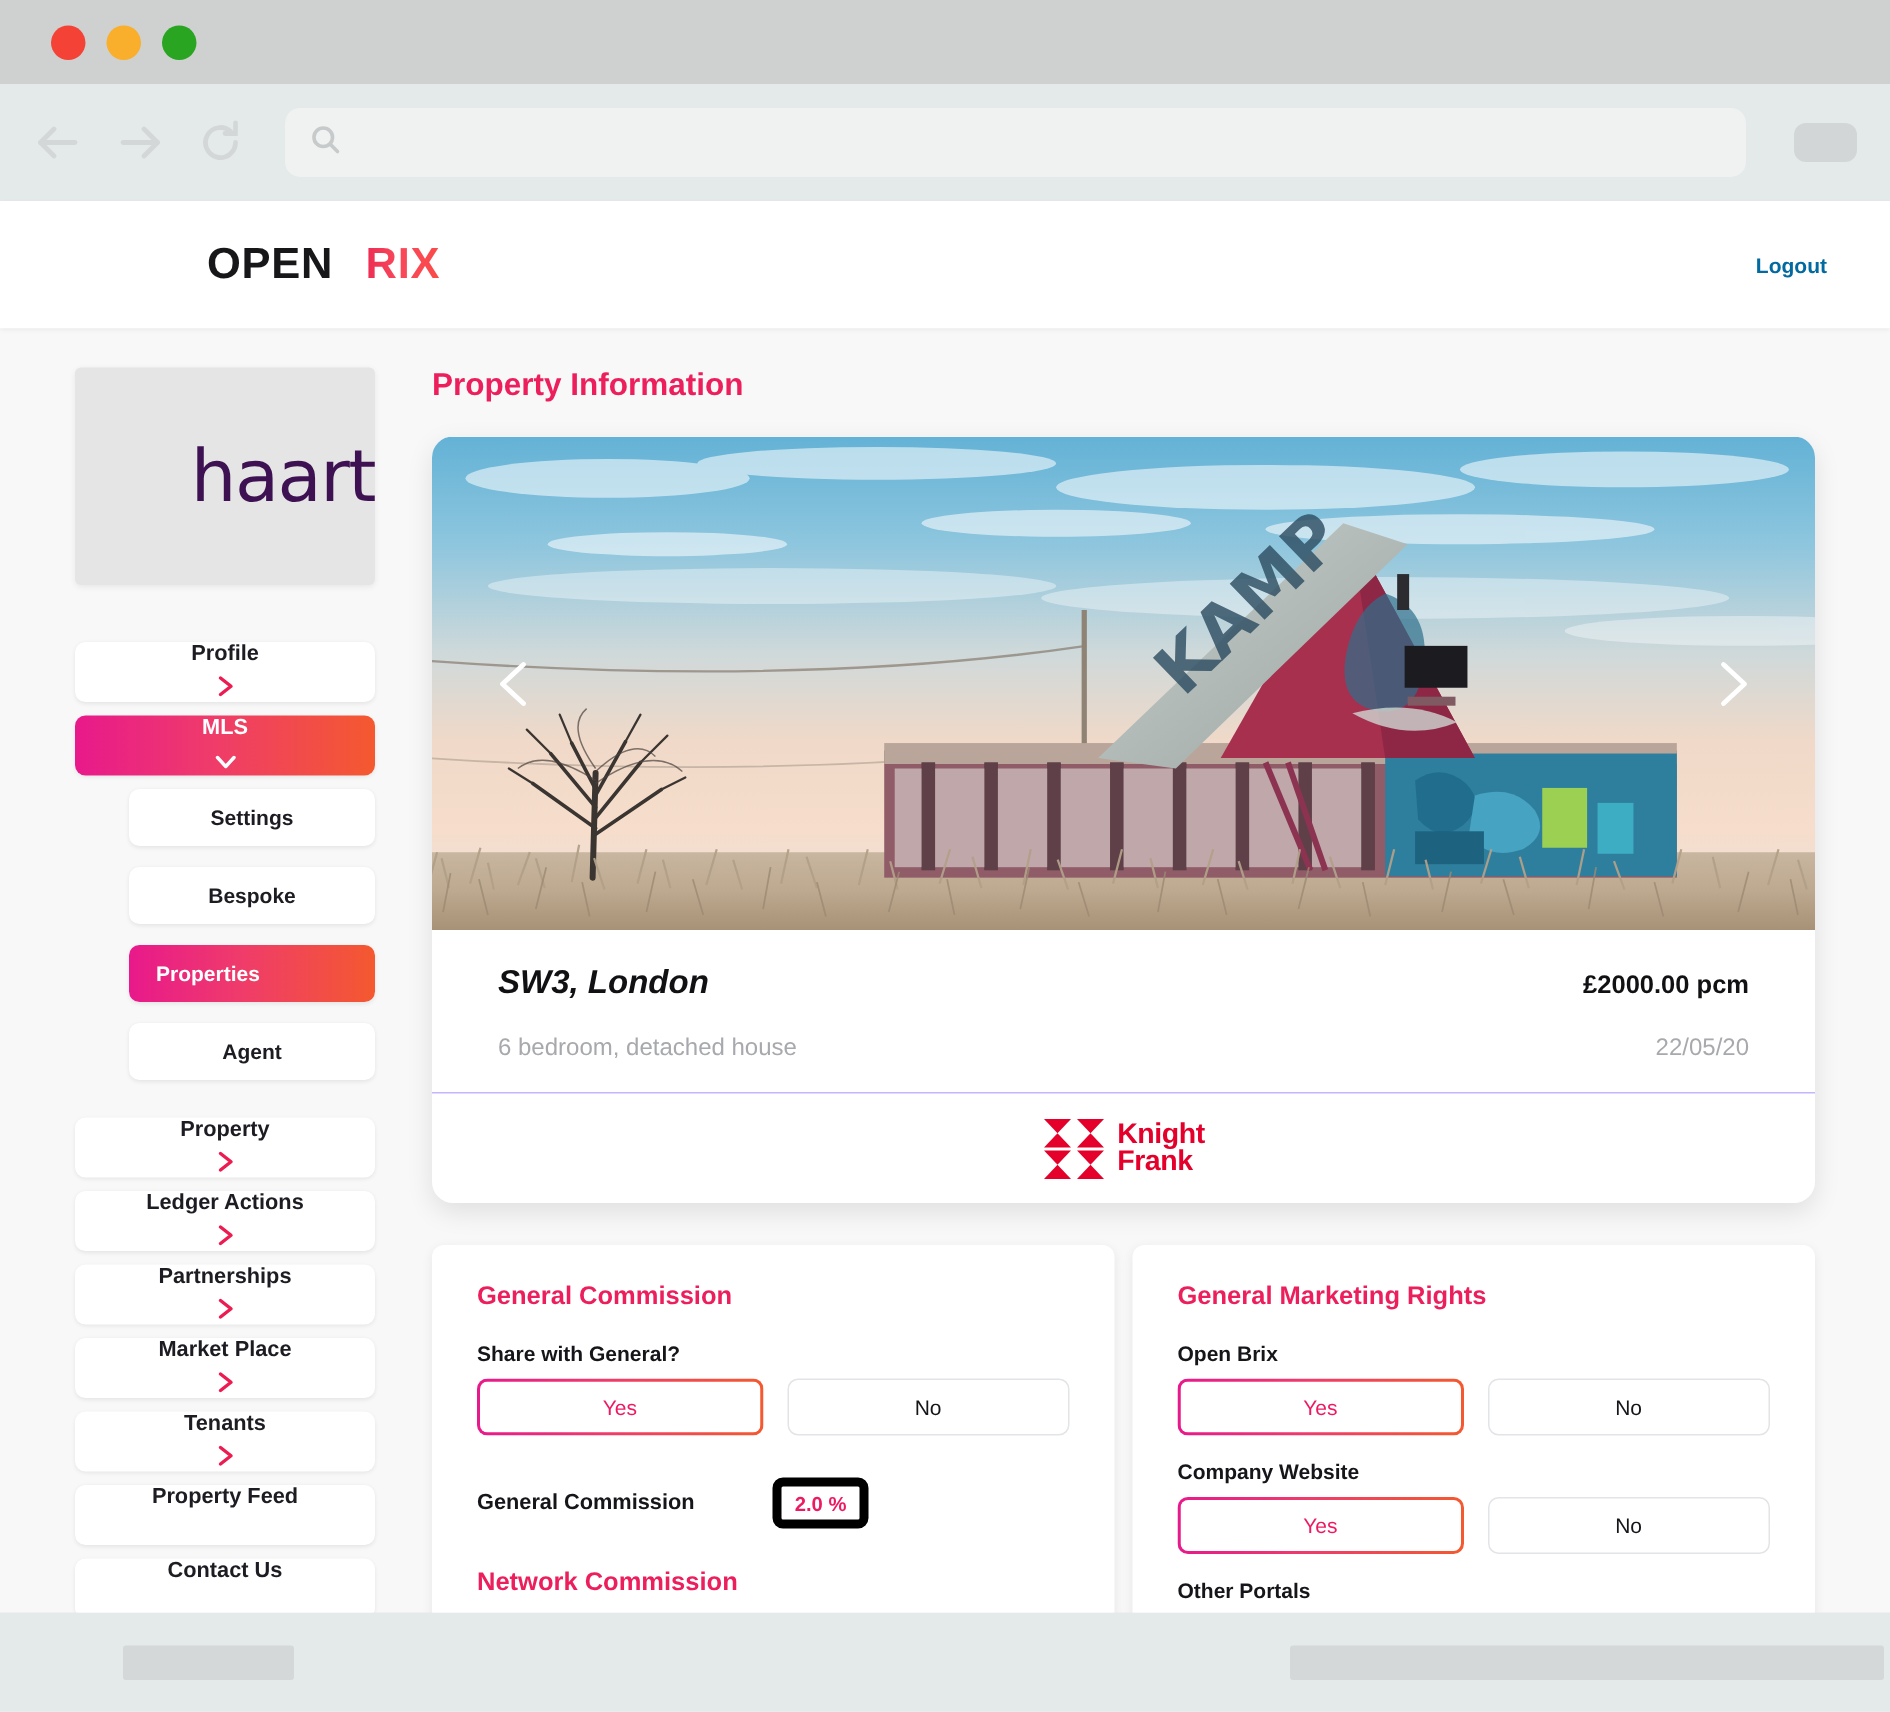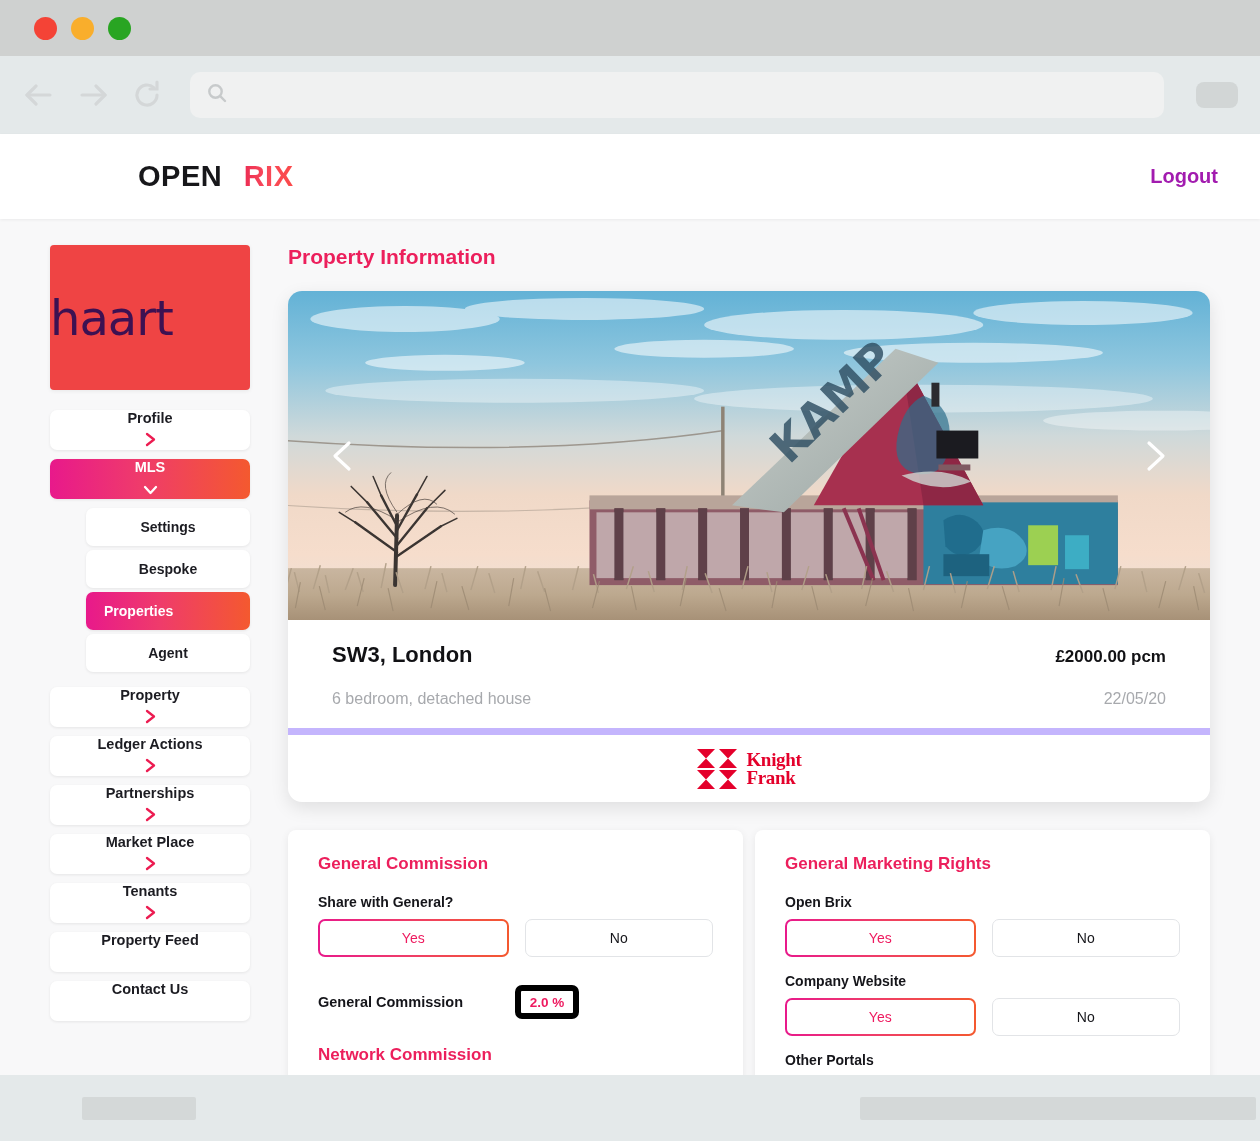"Logout" .logout { color: #a21caf -> #0369a1; font-size: 20px -> 14px }
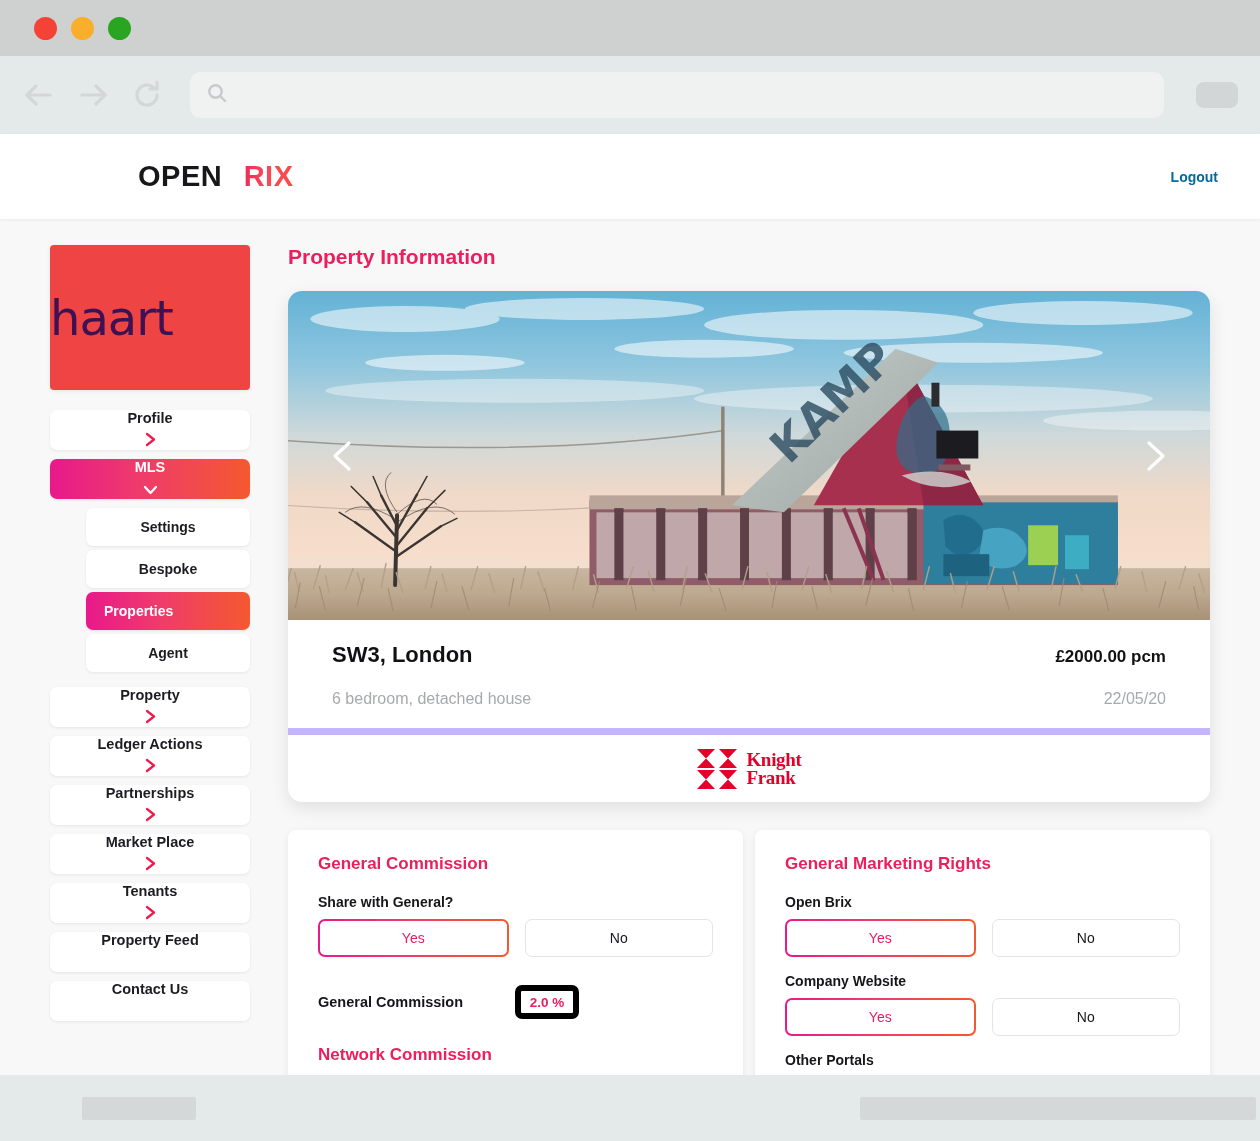"haart" .brandcard { background: #ef4444 -> #e5e5e5; justify-content: flex-start -> flex-end; margin-bottom: 20px -> 38px }
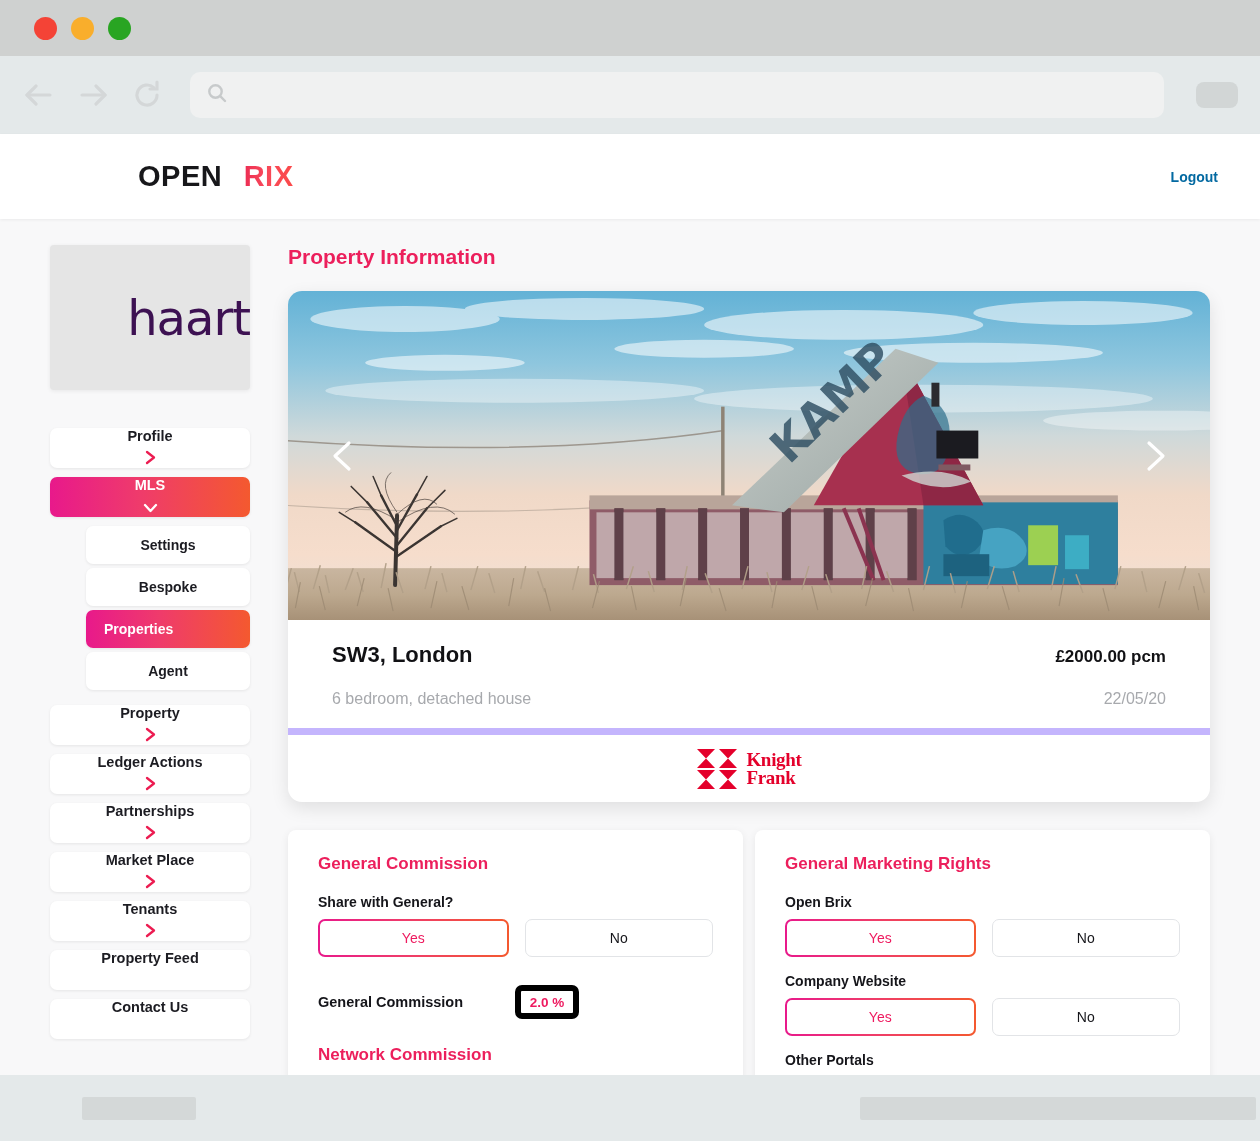"Settings" .subitem { margin-bottom: 4px -> 14px }
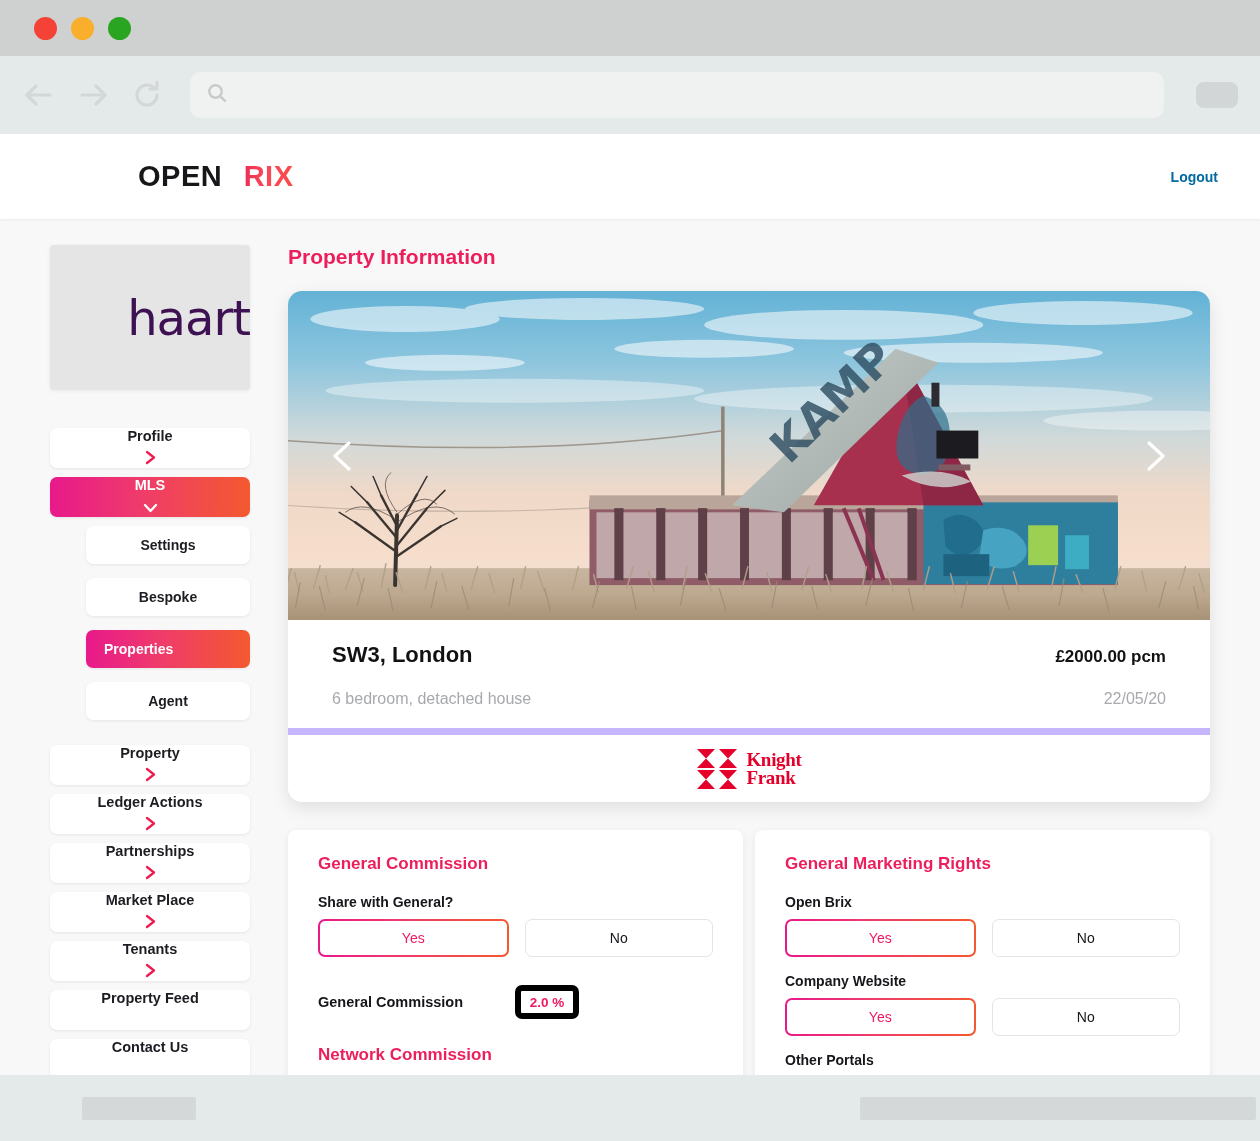"SW3, London" .prop-addr { font-style: none -> italic }
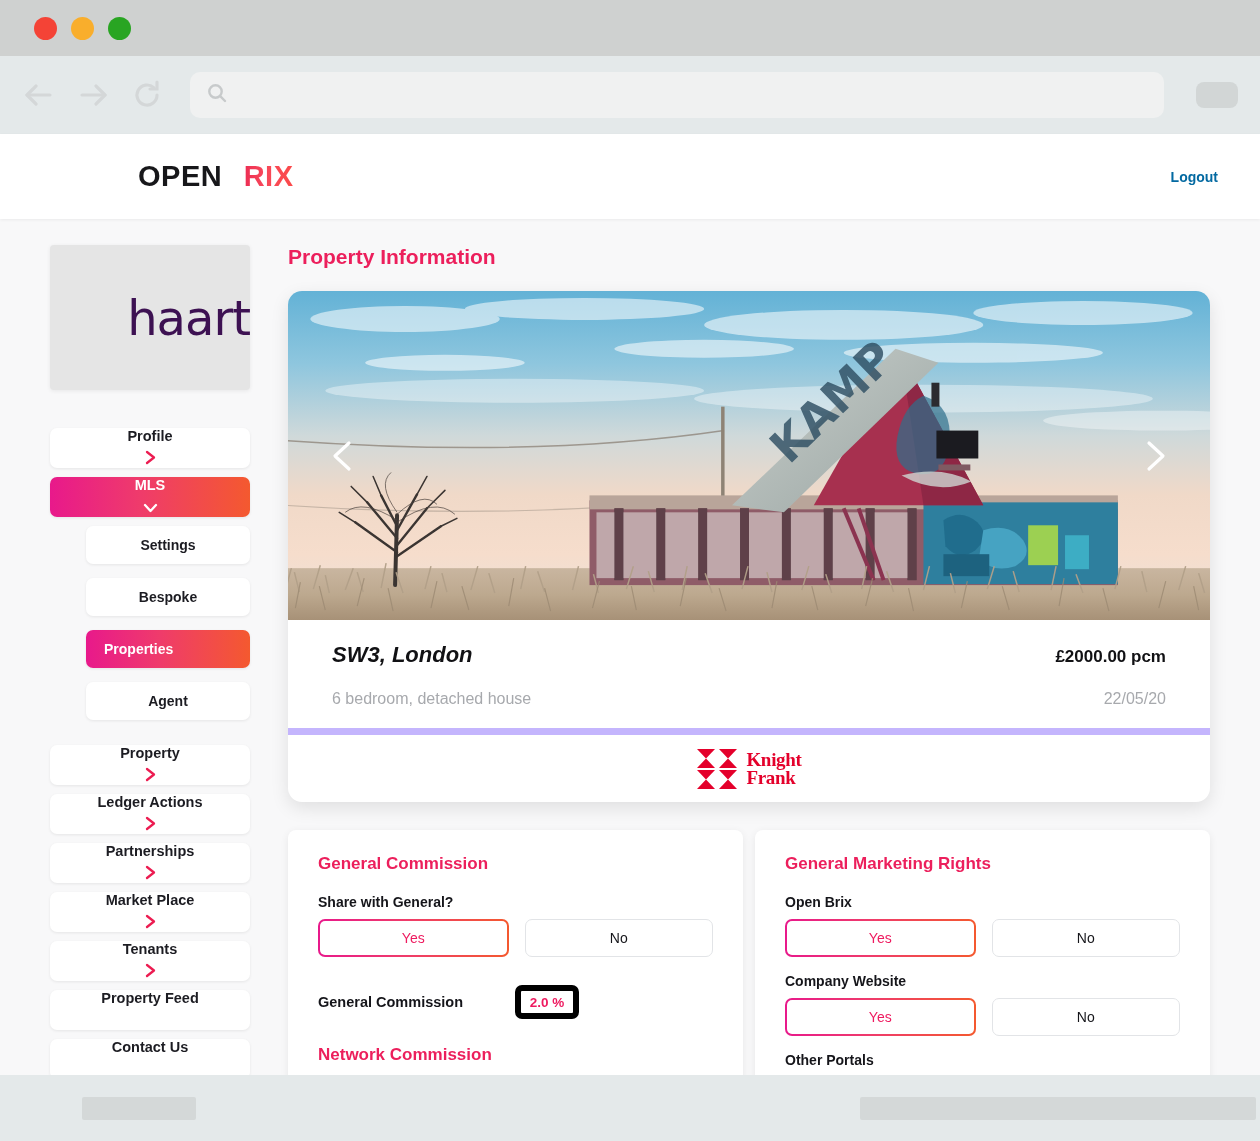"Knight" .agent-bar { border-top: 7px solid #c4b5fd -> 1px solid #c4b5fd; font-family: Liberation Serif, serif -> none }
